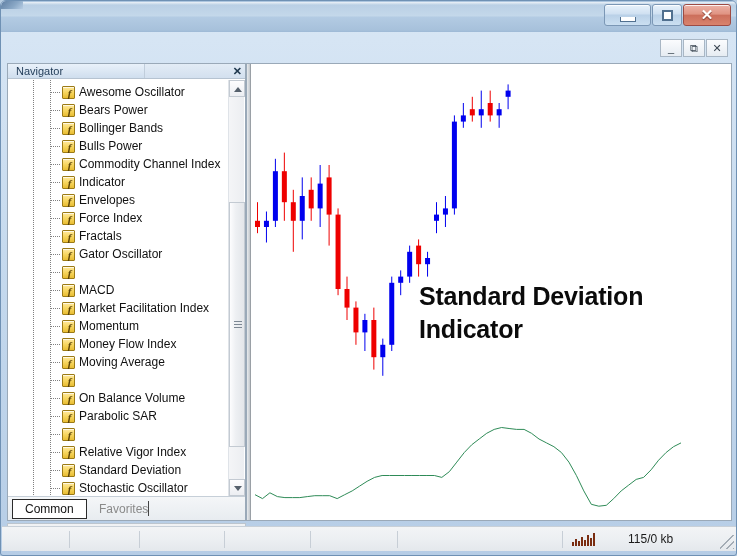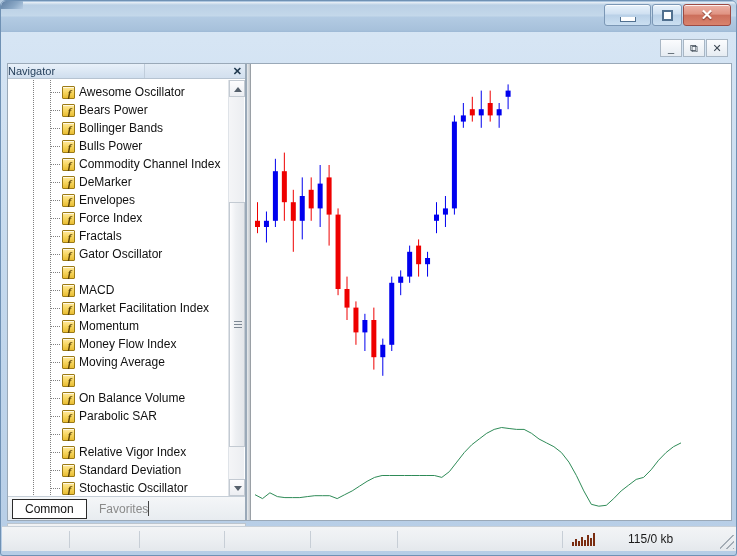"Navigator" #nav-title { left: 0 -> 8px }
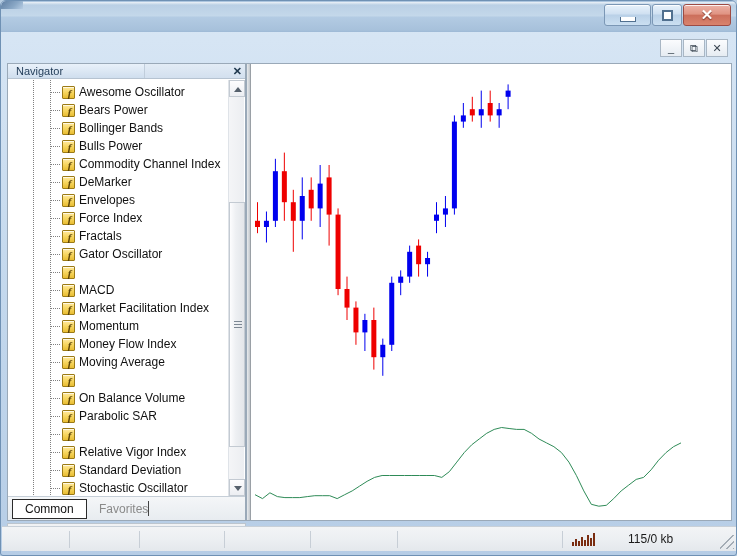"DeMarker" div.tree-label { text: DeMarker -> Indicator }
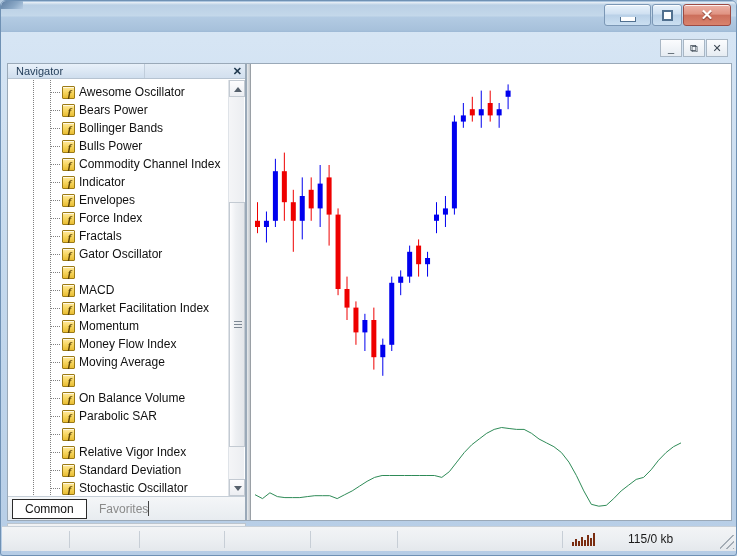"Standard Deviation Indicator" div { html: none -> <div>Standard Deviation Indicator</div> }
